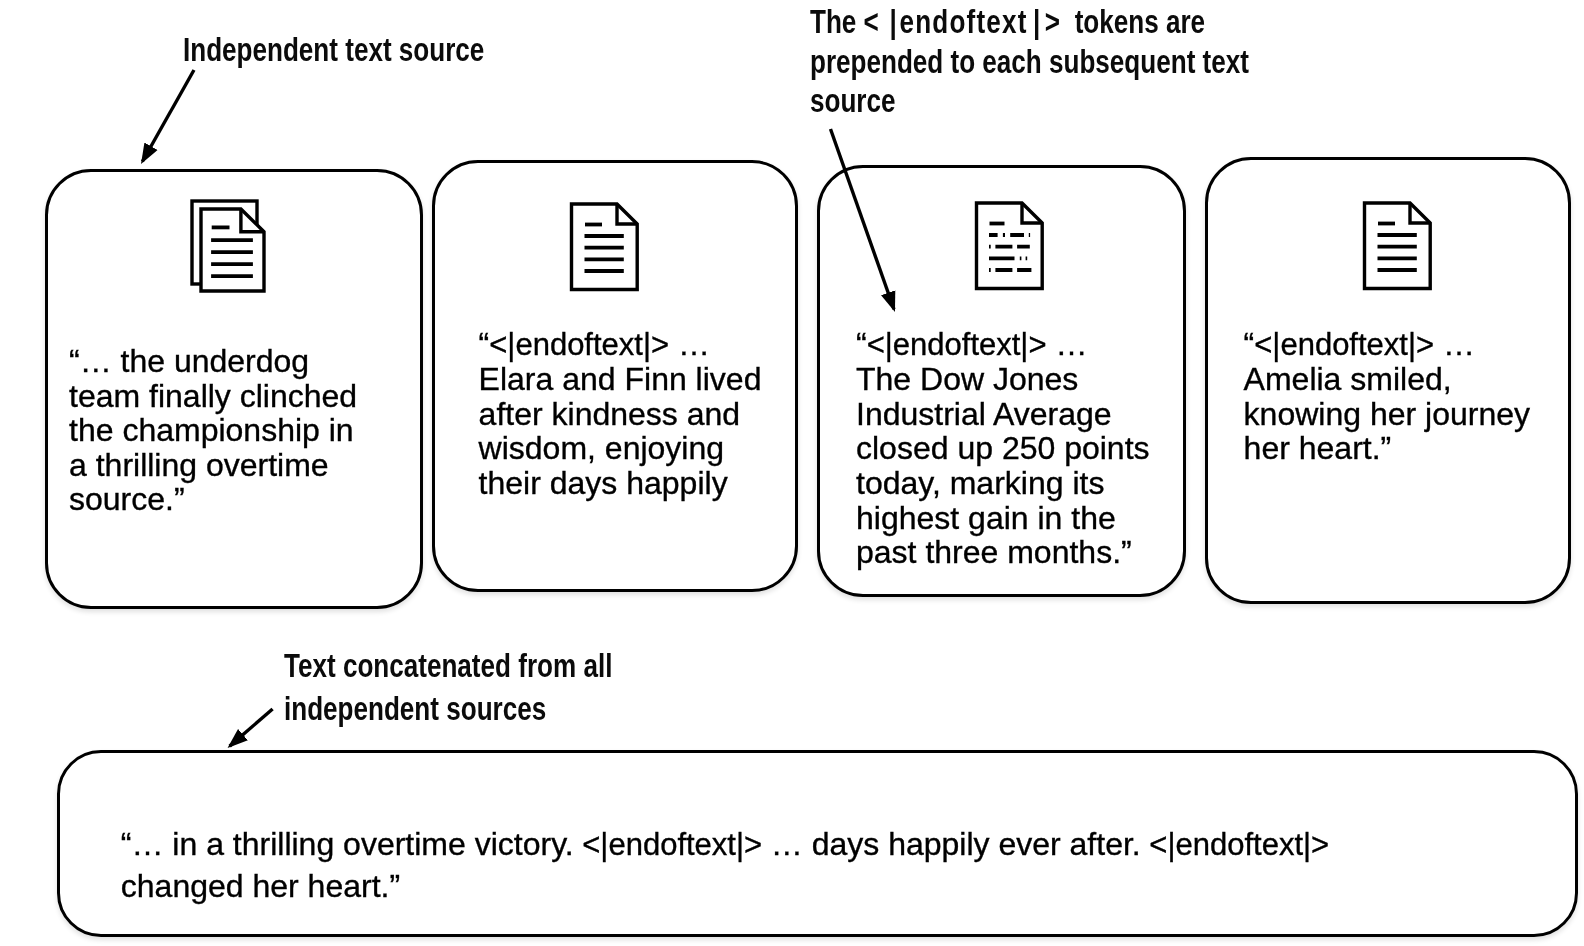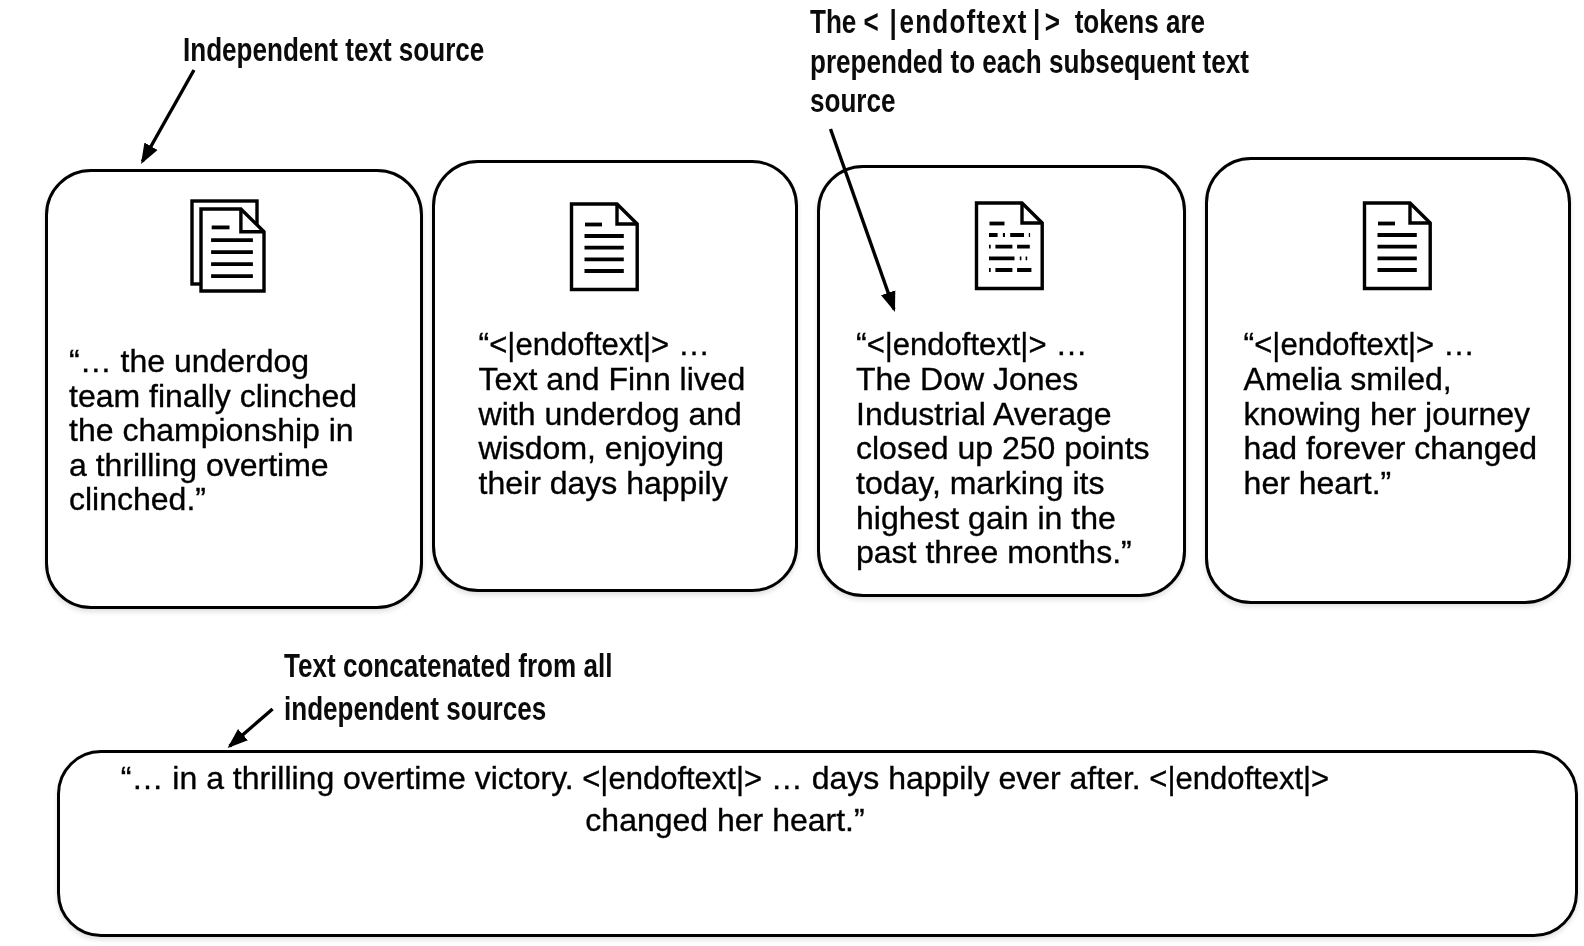"Text and Finn lived" span { text: Text -> Elara }
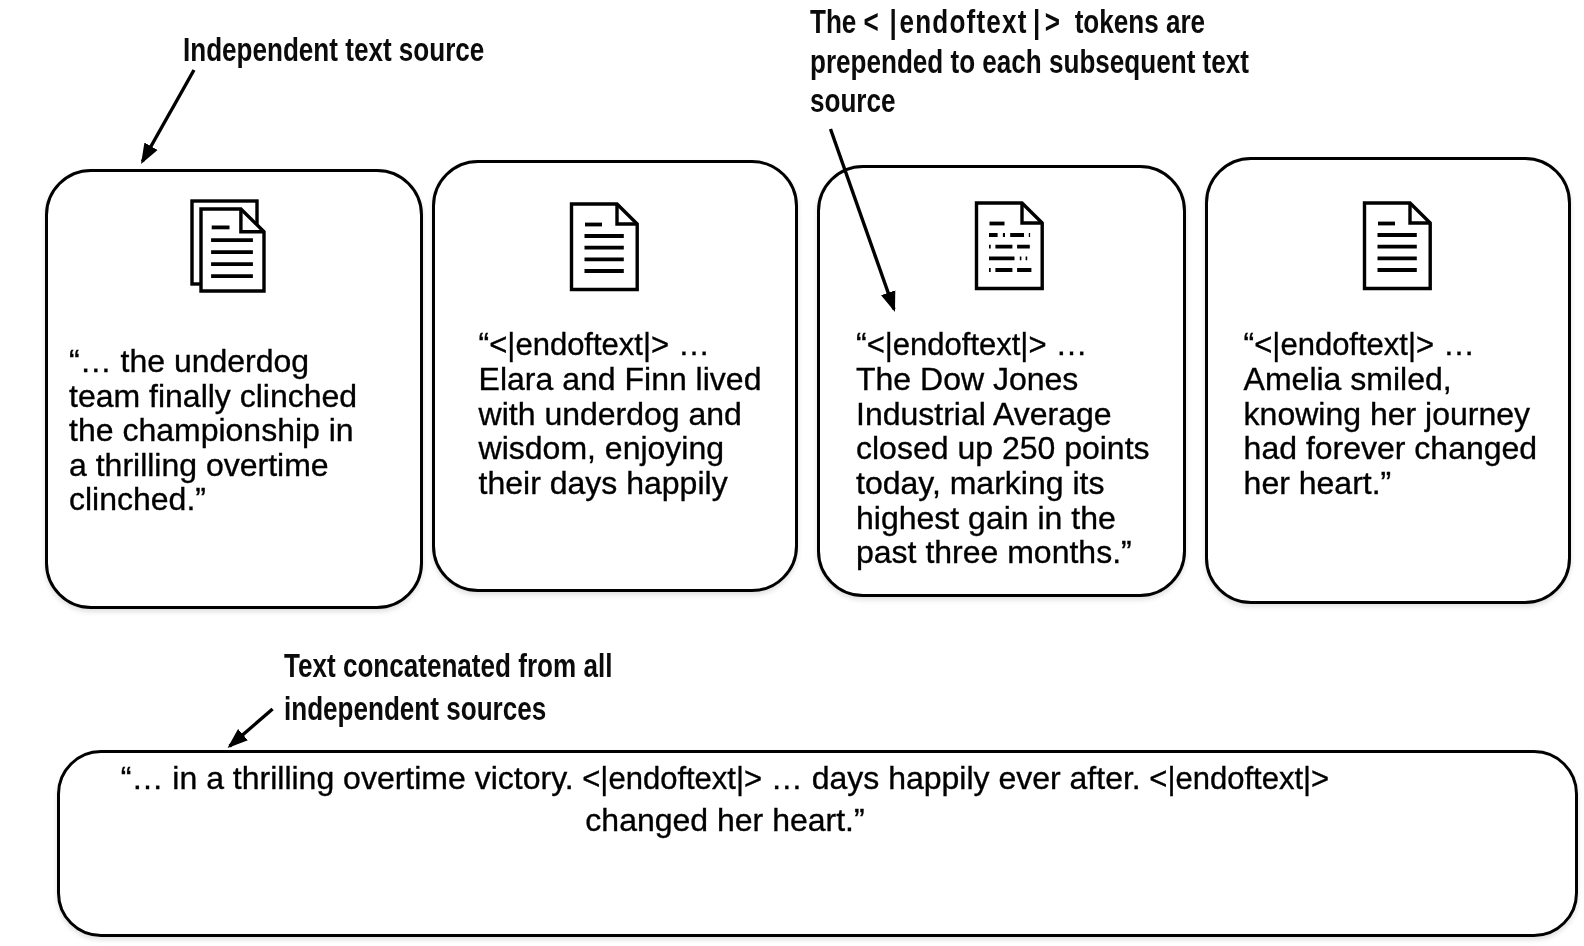"with underdog and" span { text: with underdog -> after kindness }
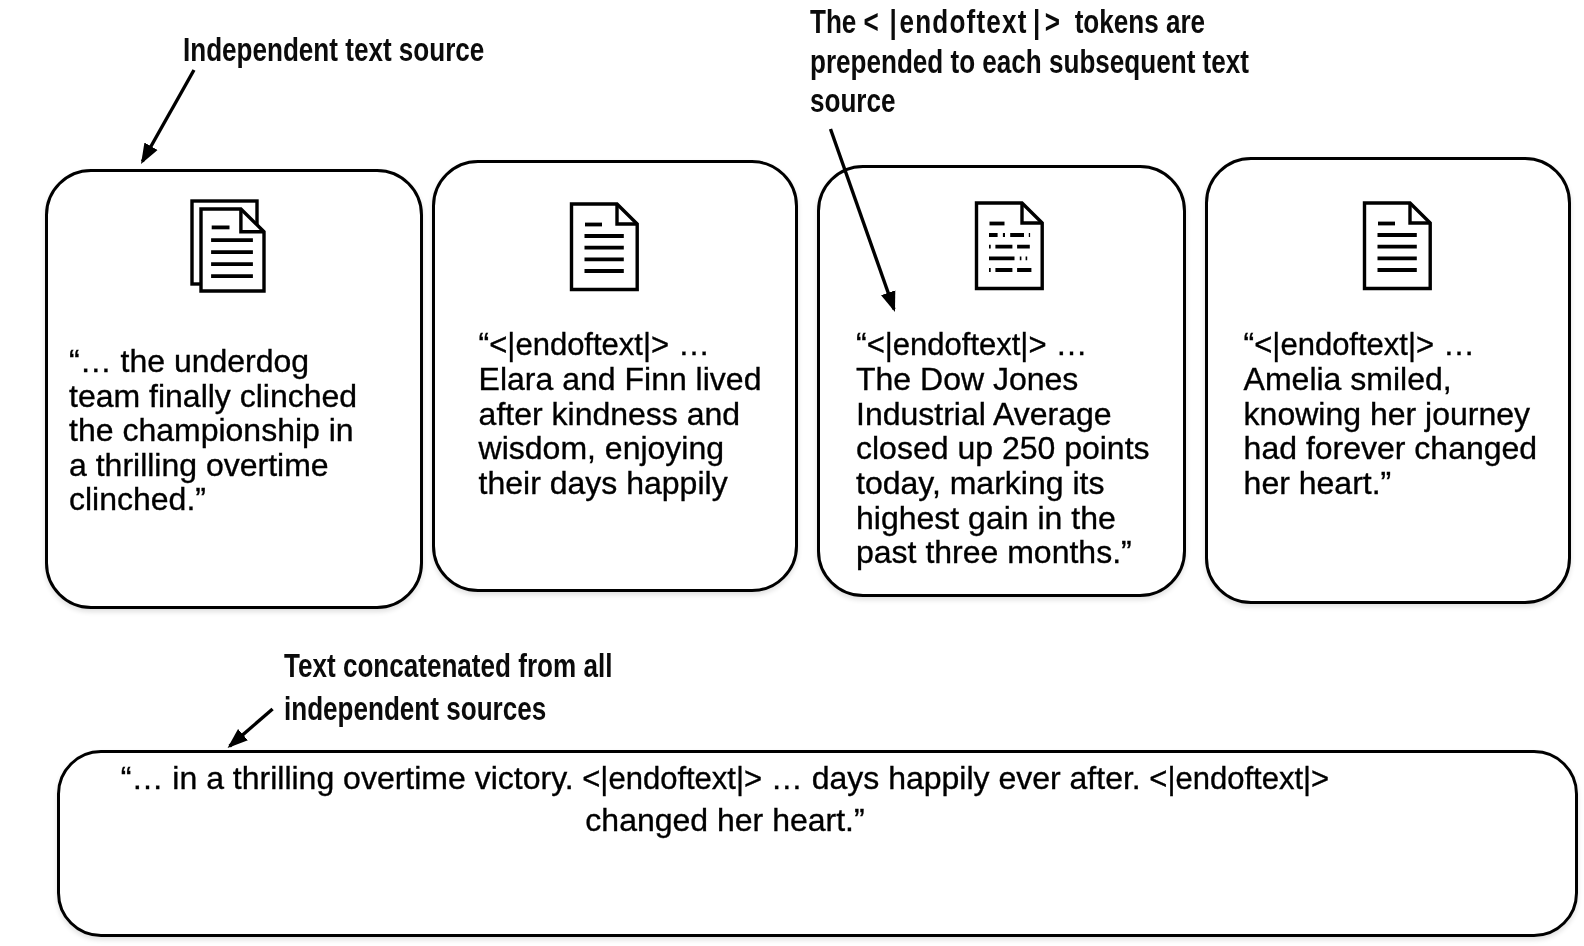"had forever changed" div.line { html: <div><span>had forever changed</span></div> -> none }
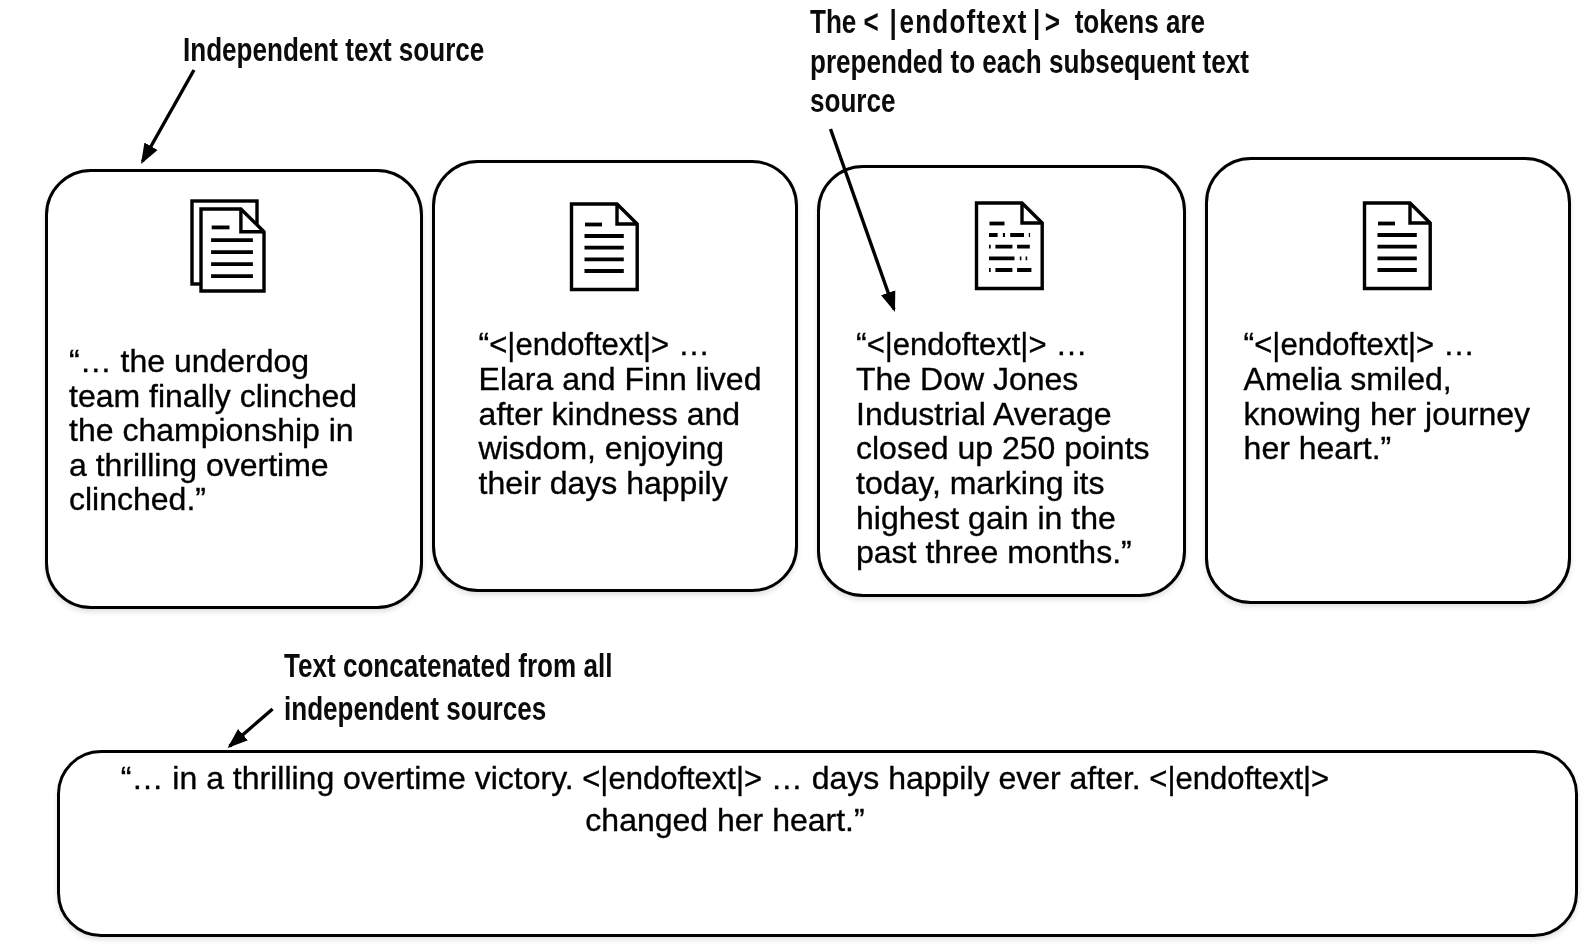"clinched.”" span { text: clinched -> source }
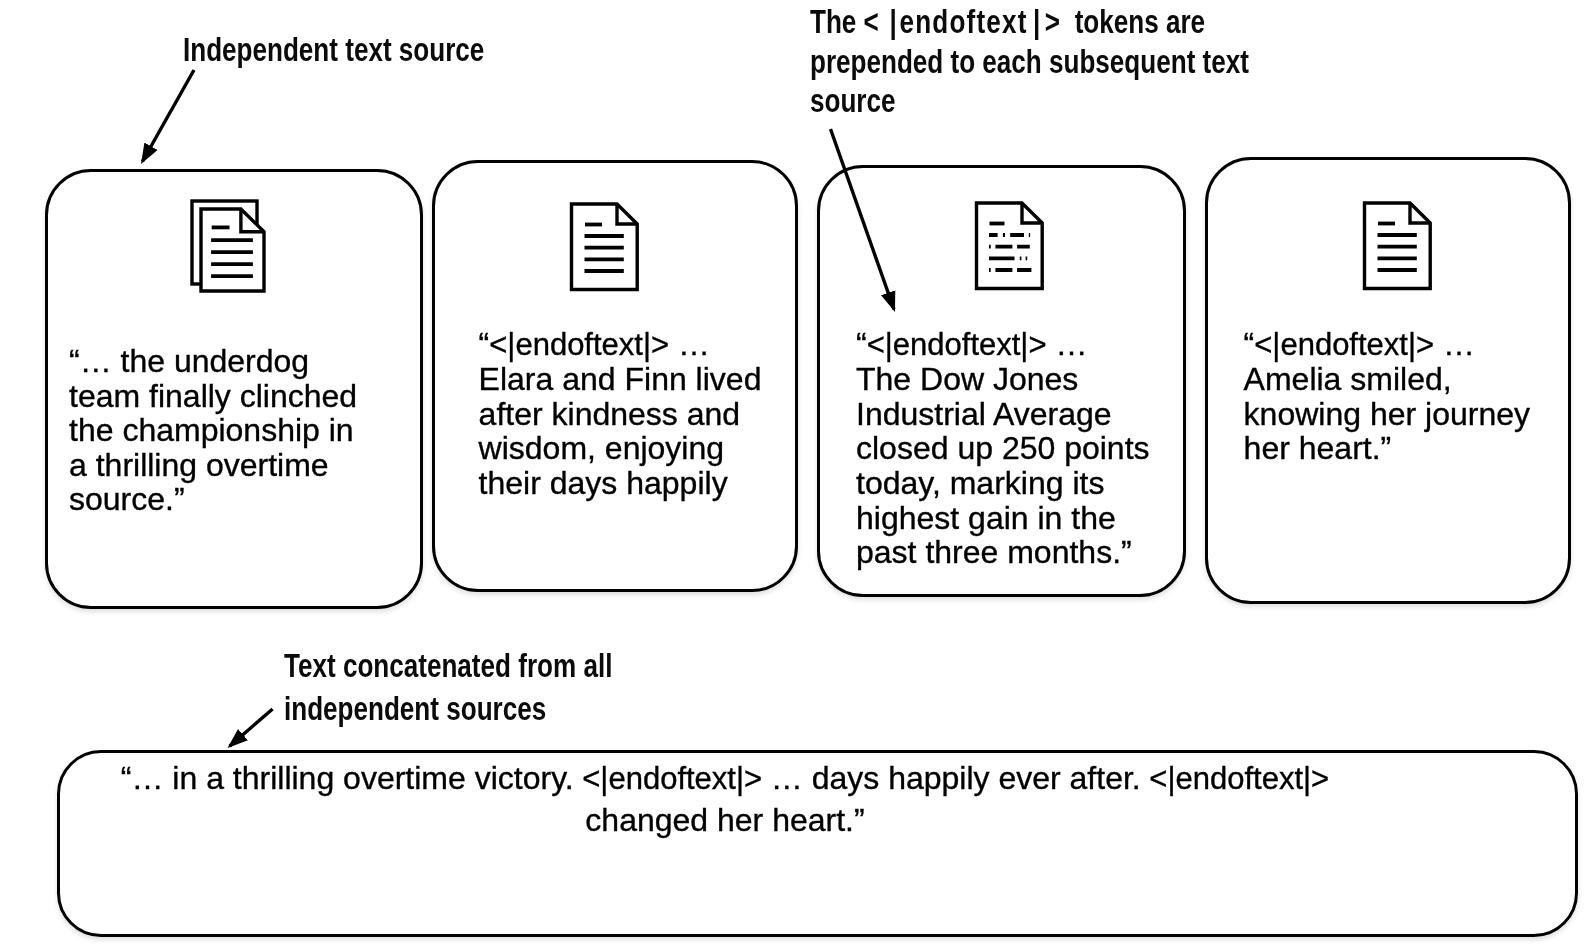"“… in a thrilling overtime" div.wide-quote { text-align: center -> none; top: 758px -> 824px }
